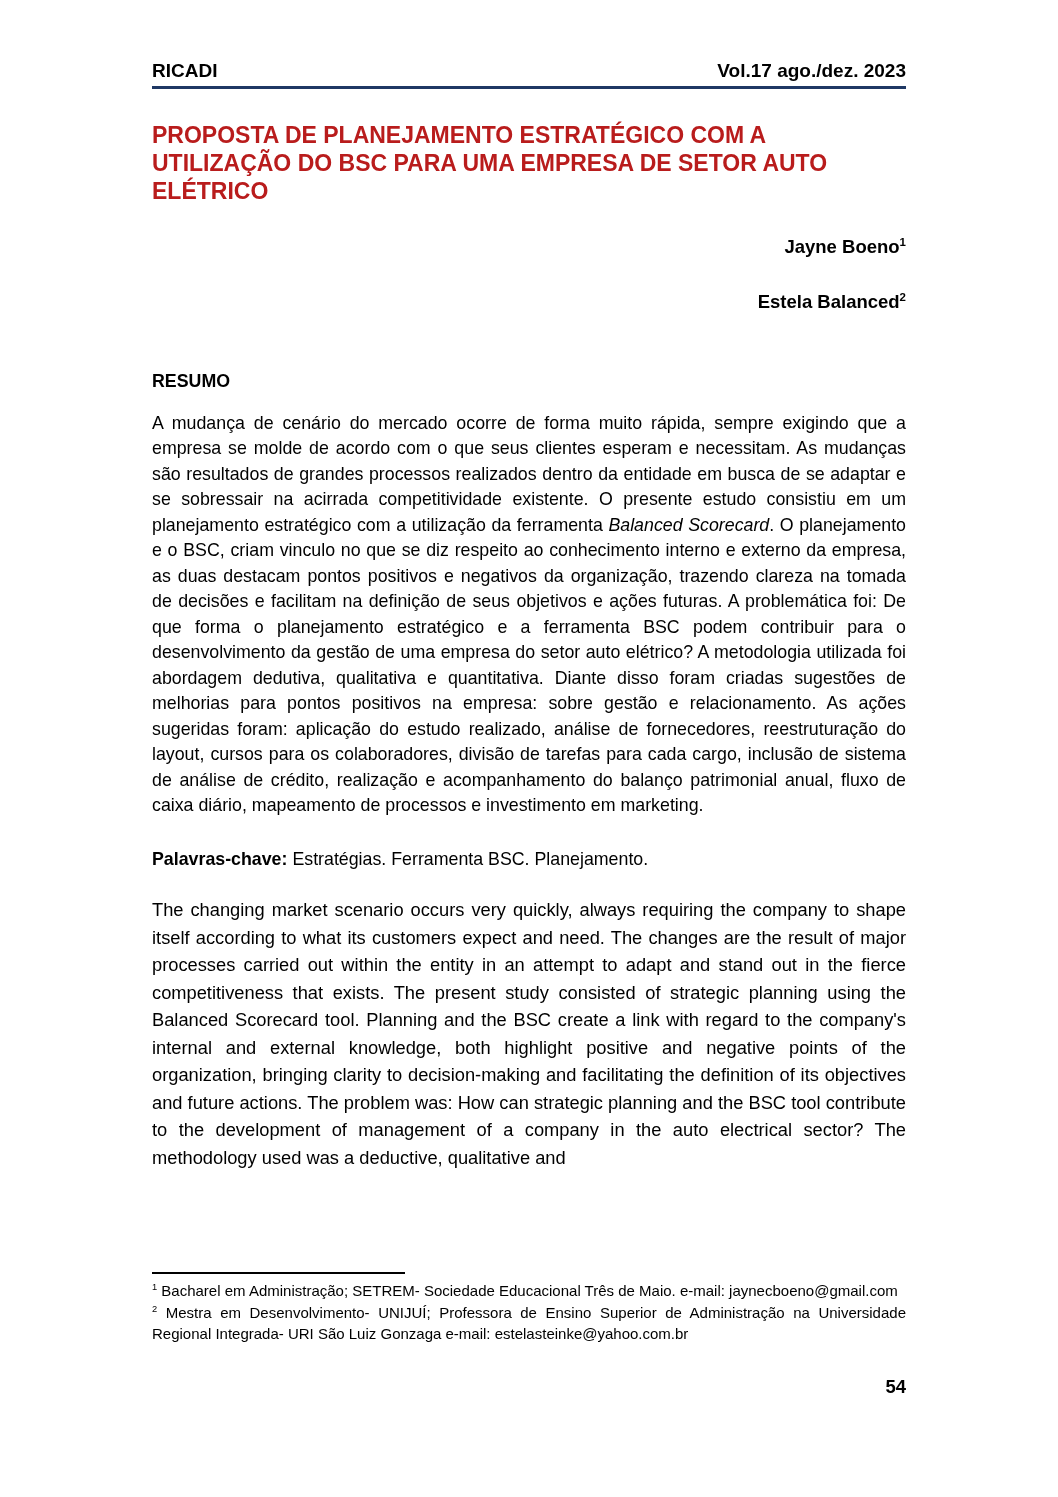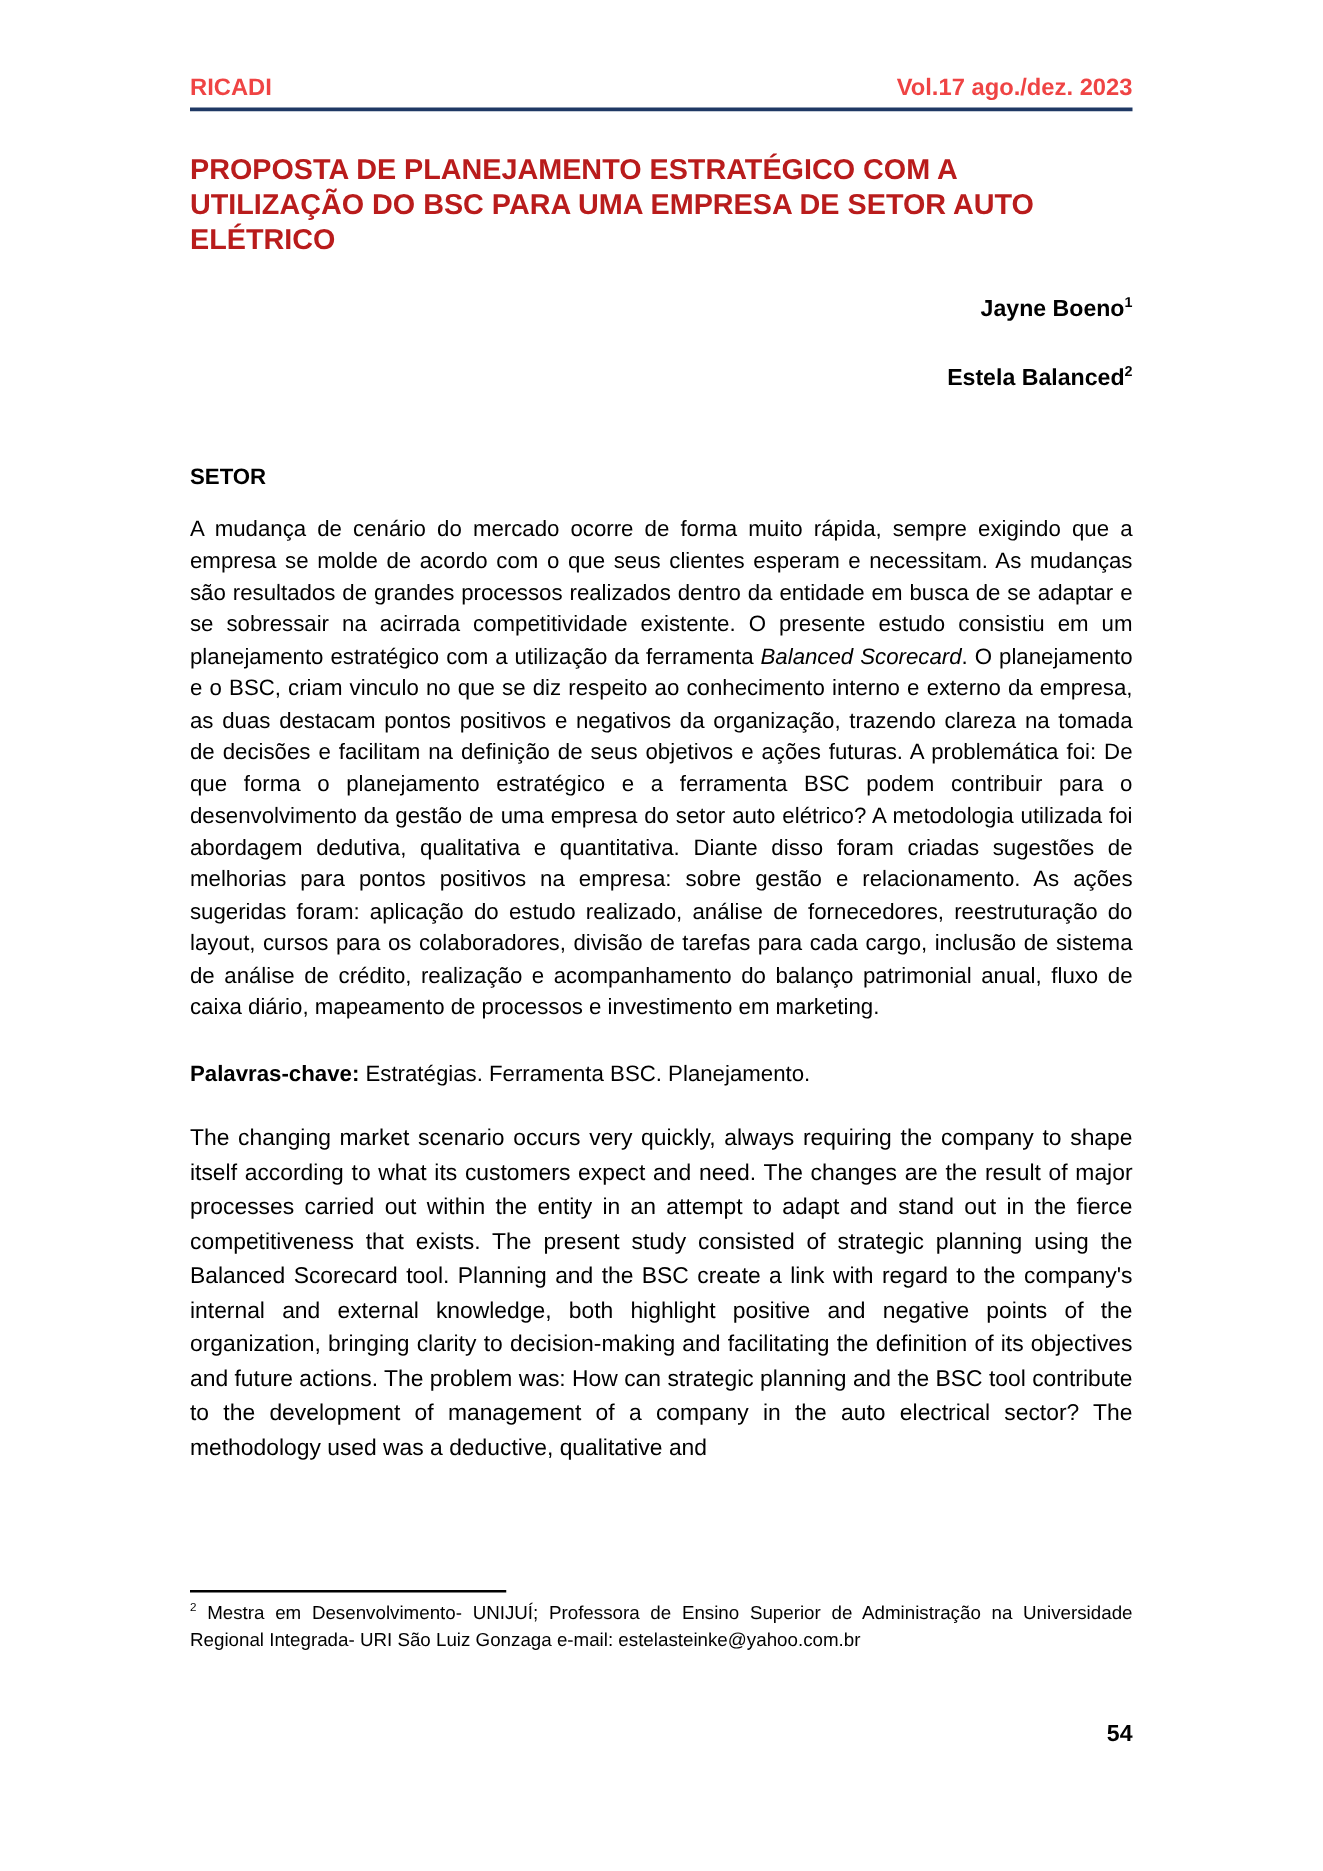"RICADI" .doc-header { color: #ef4444 -> #000000 }
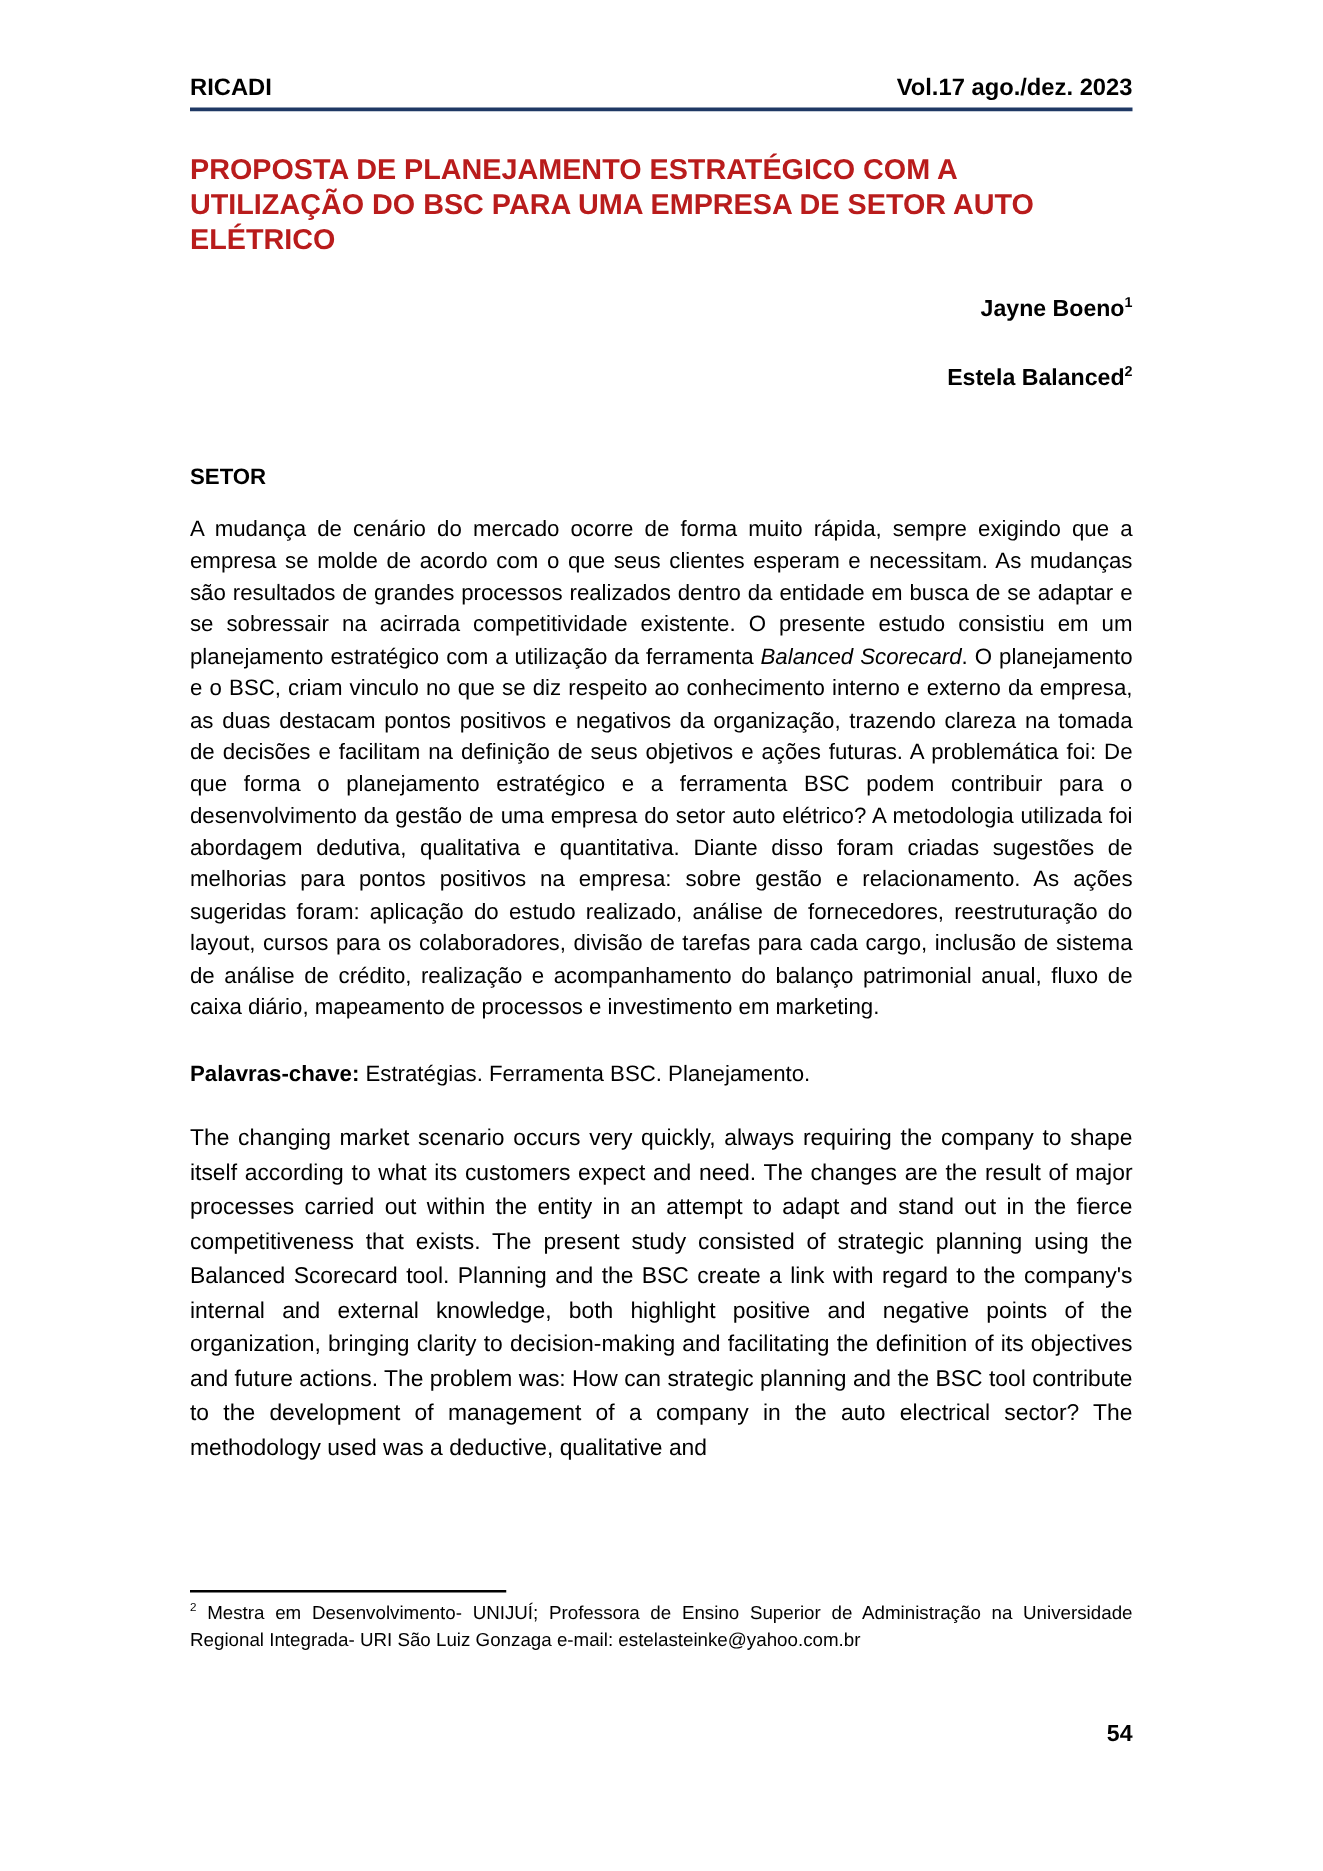"SETOR" h2.section-heading { text: SETOR -> RESUMO }
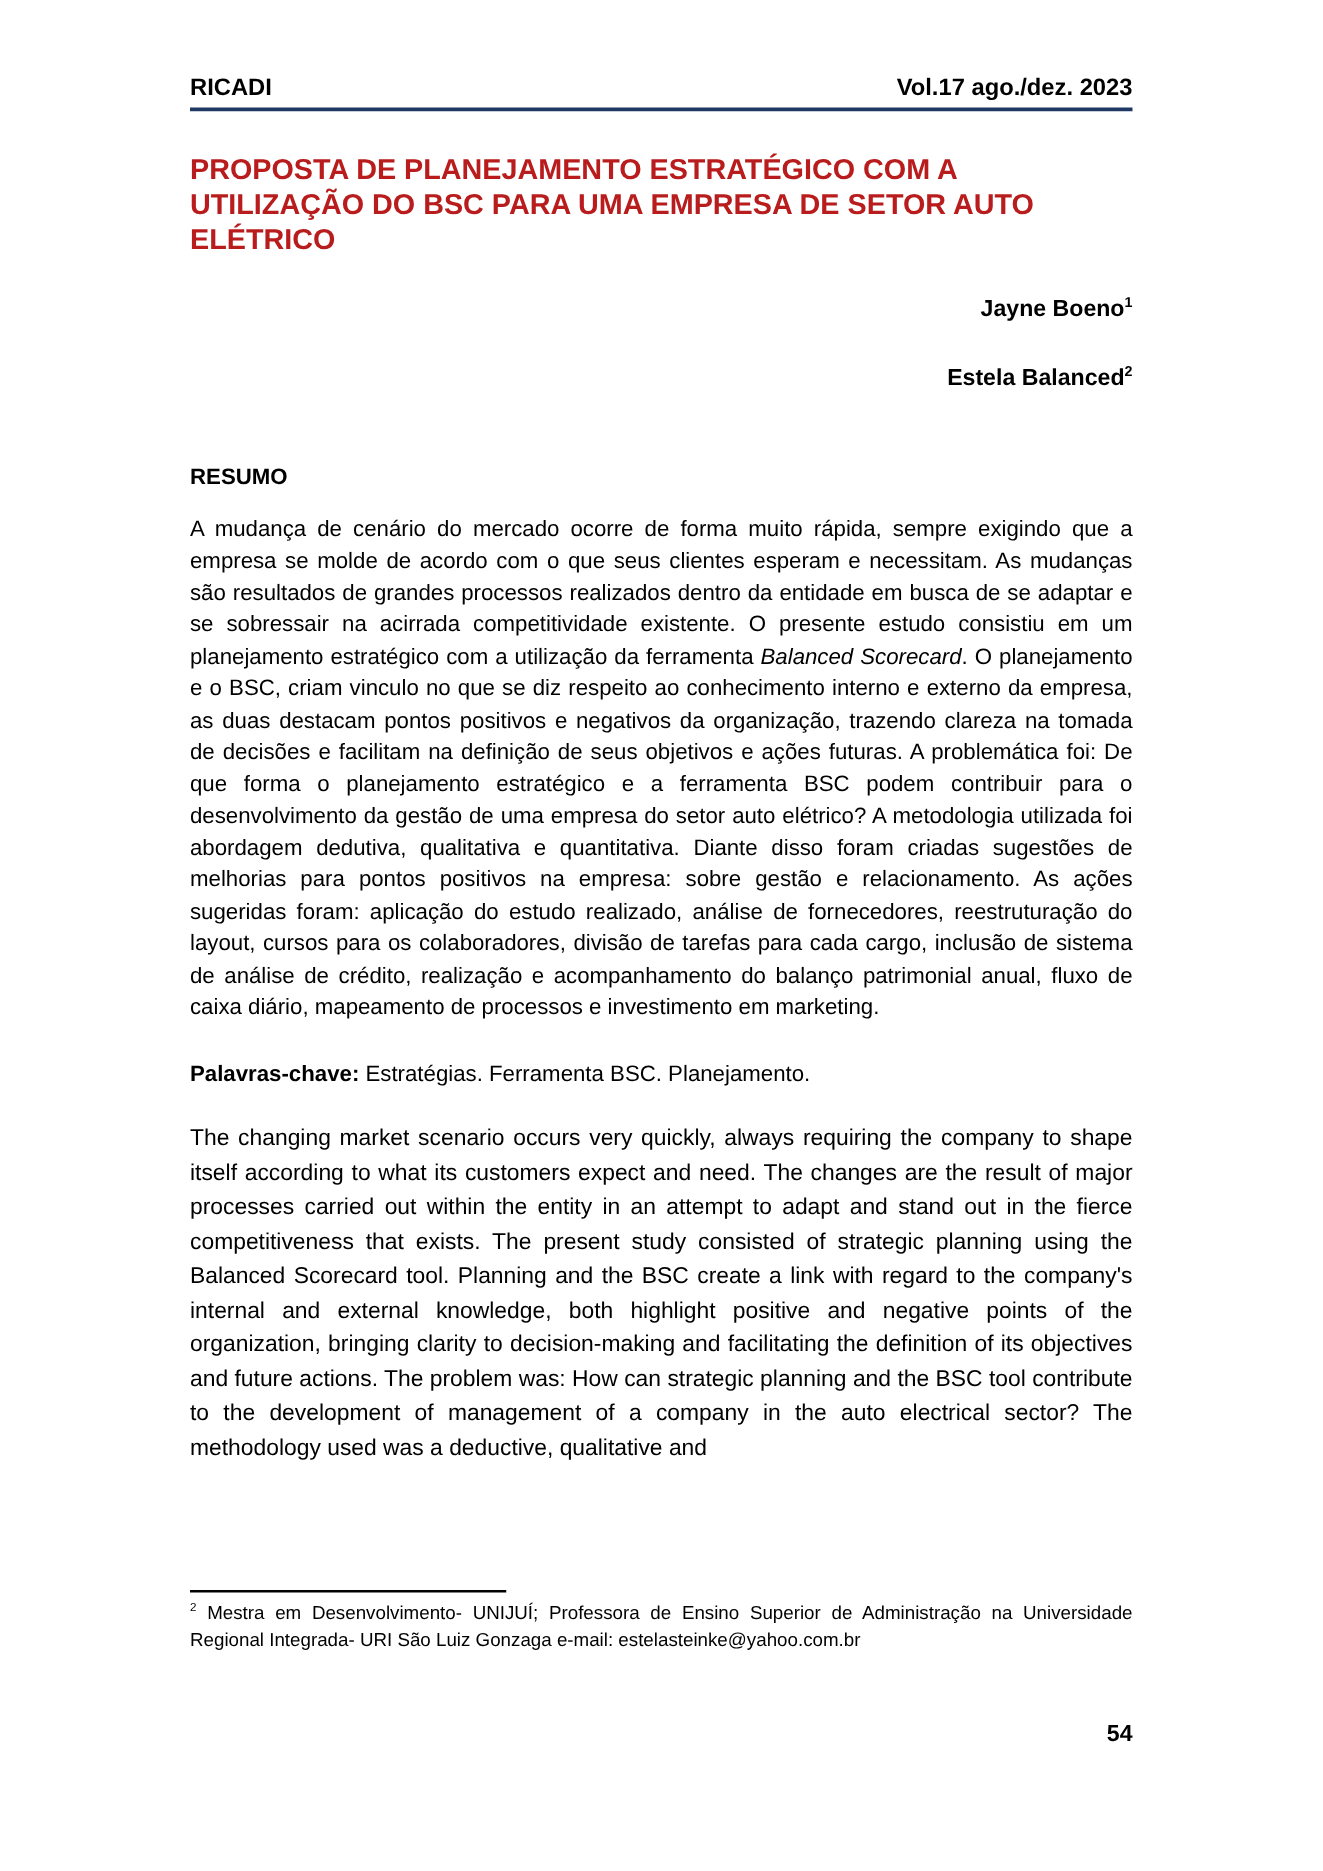"1 Bacharel em Administração; SETREM-" p.footnote { html: none -> <p><sup>1</sup><span> Bacharel em Administração; SETREM- Sociedade Educacional Três de Maio. e-mail: jaynecboeno@gmail.com</span></p> }
